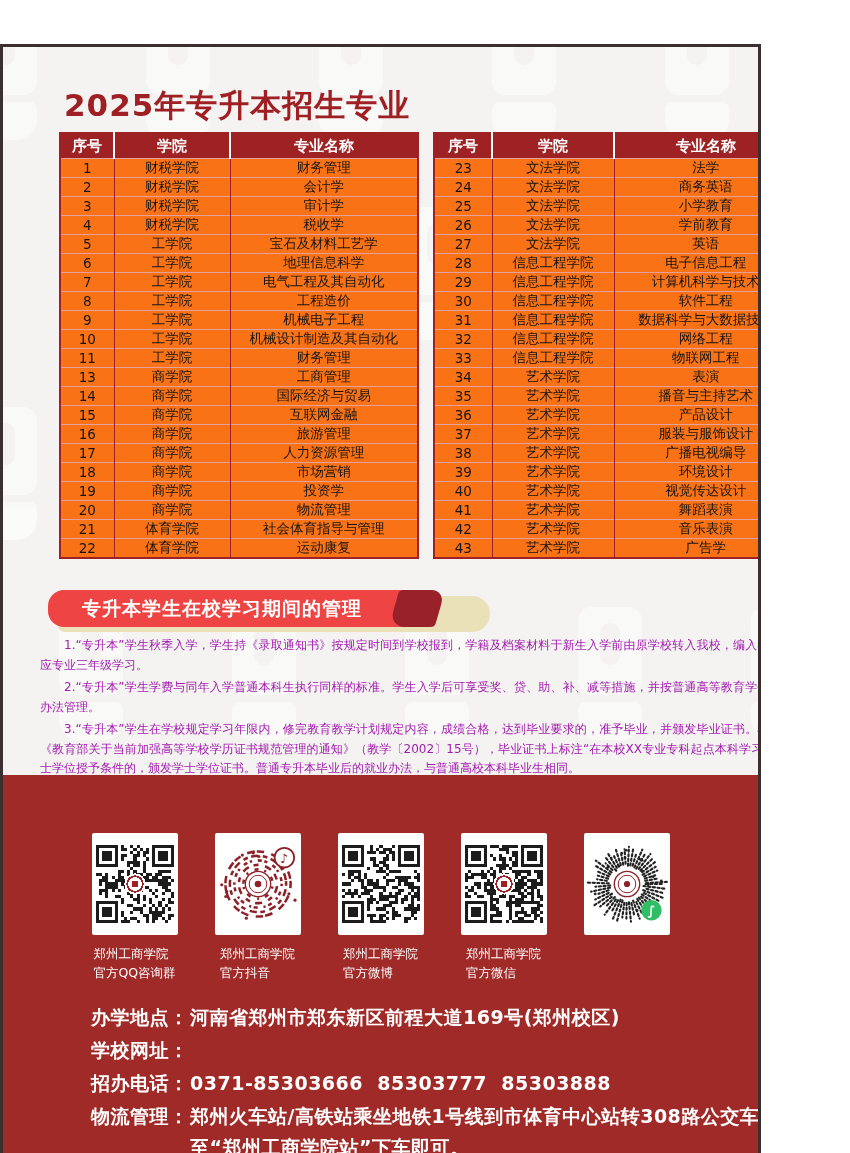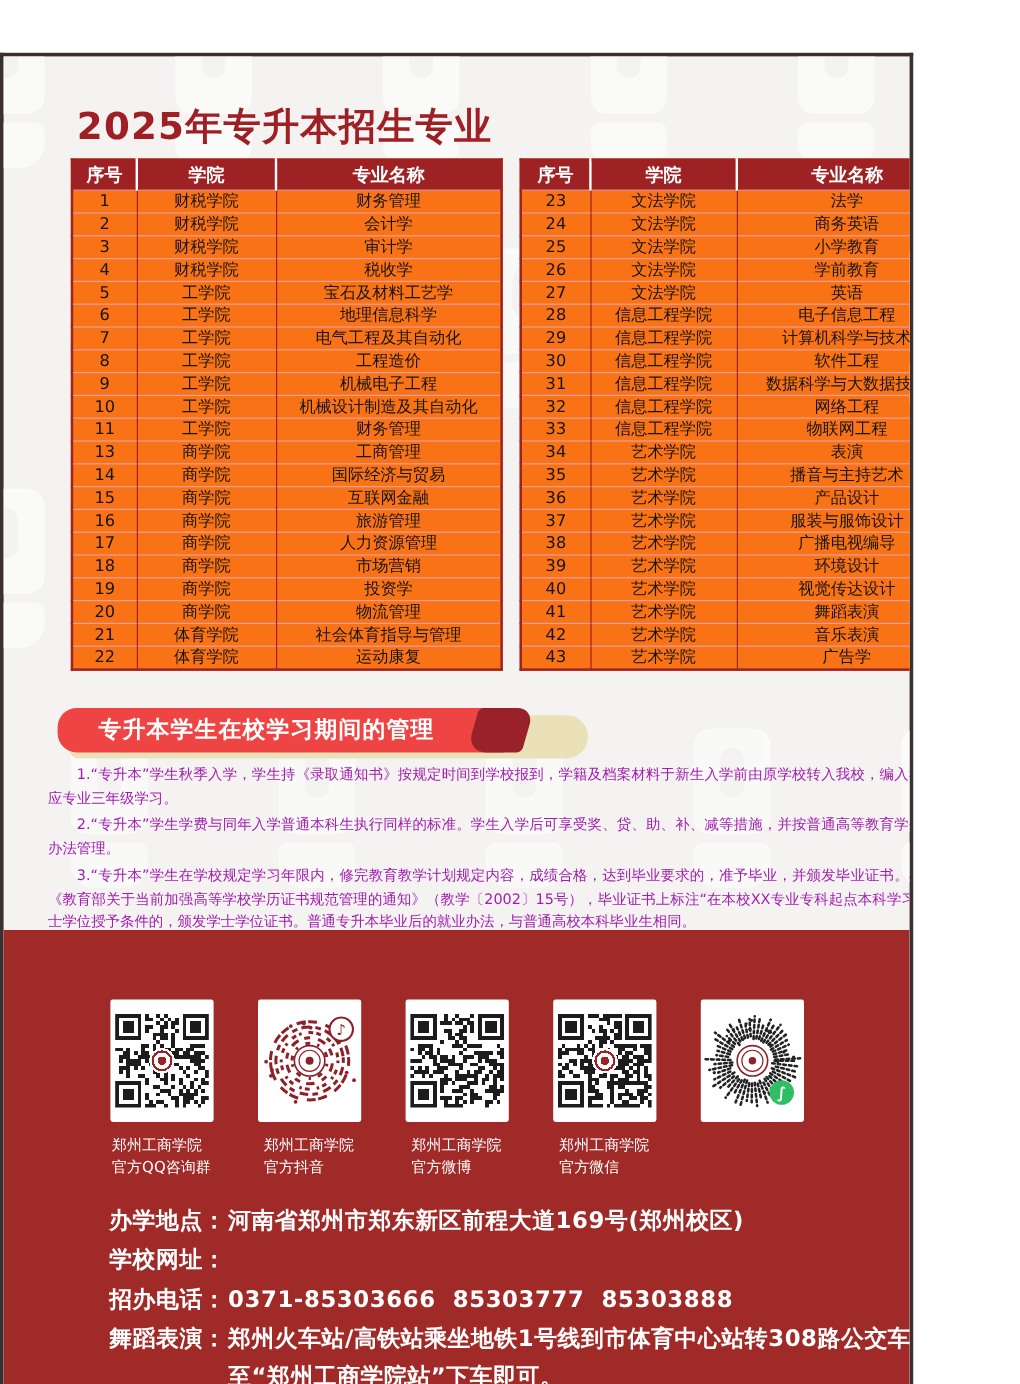"舞蹈表演：" span.contact-label { text: 舞蹈表演 -> 物流管理 }
